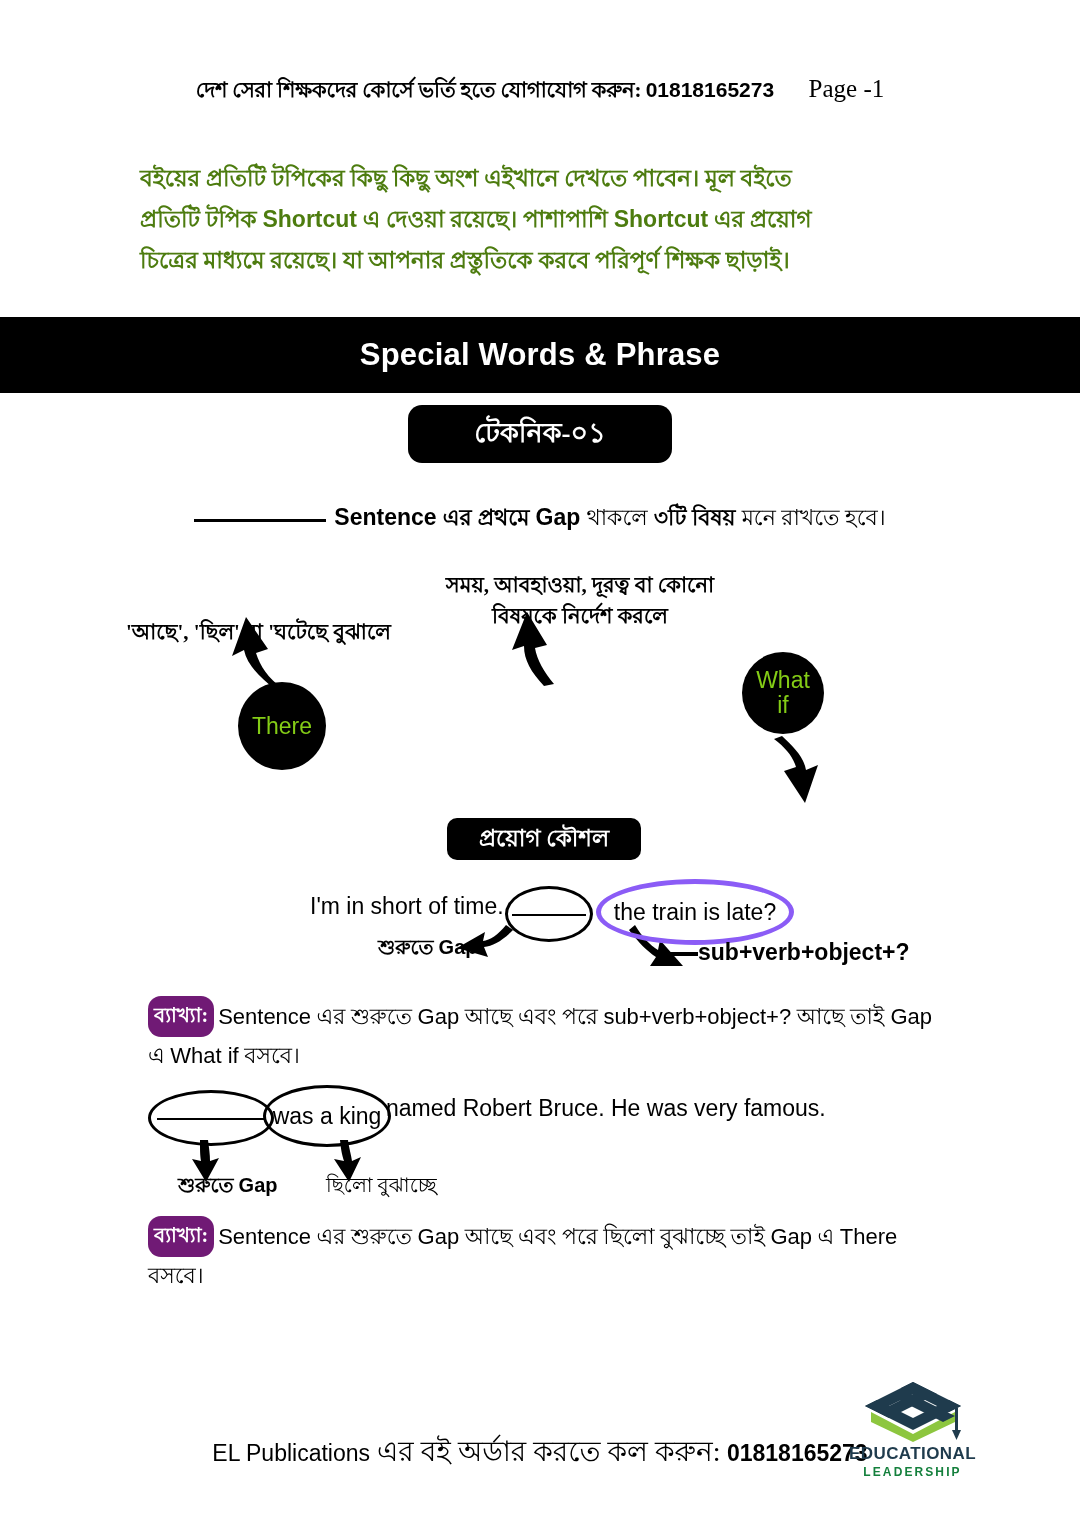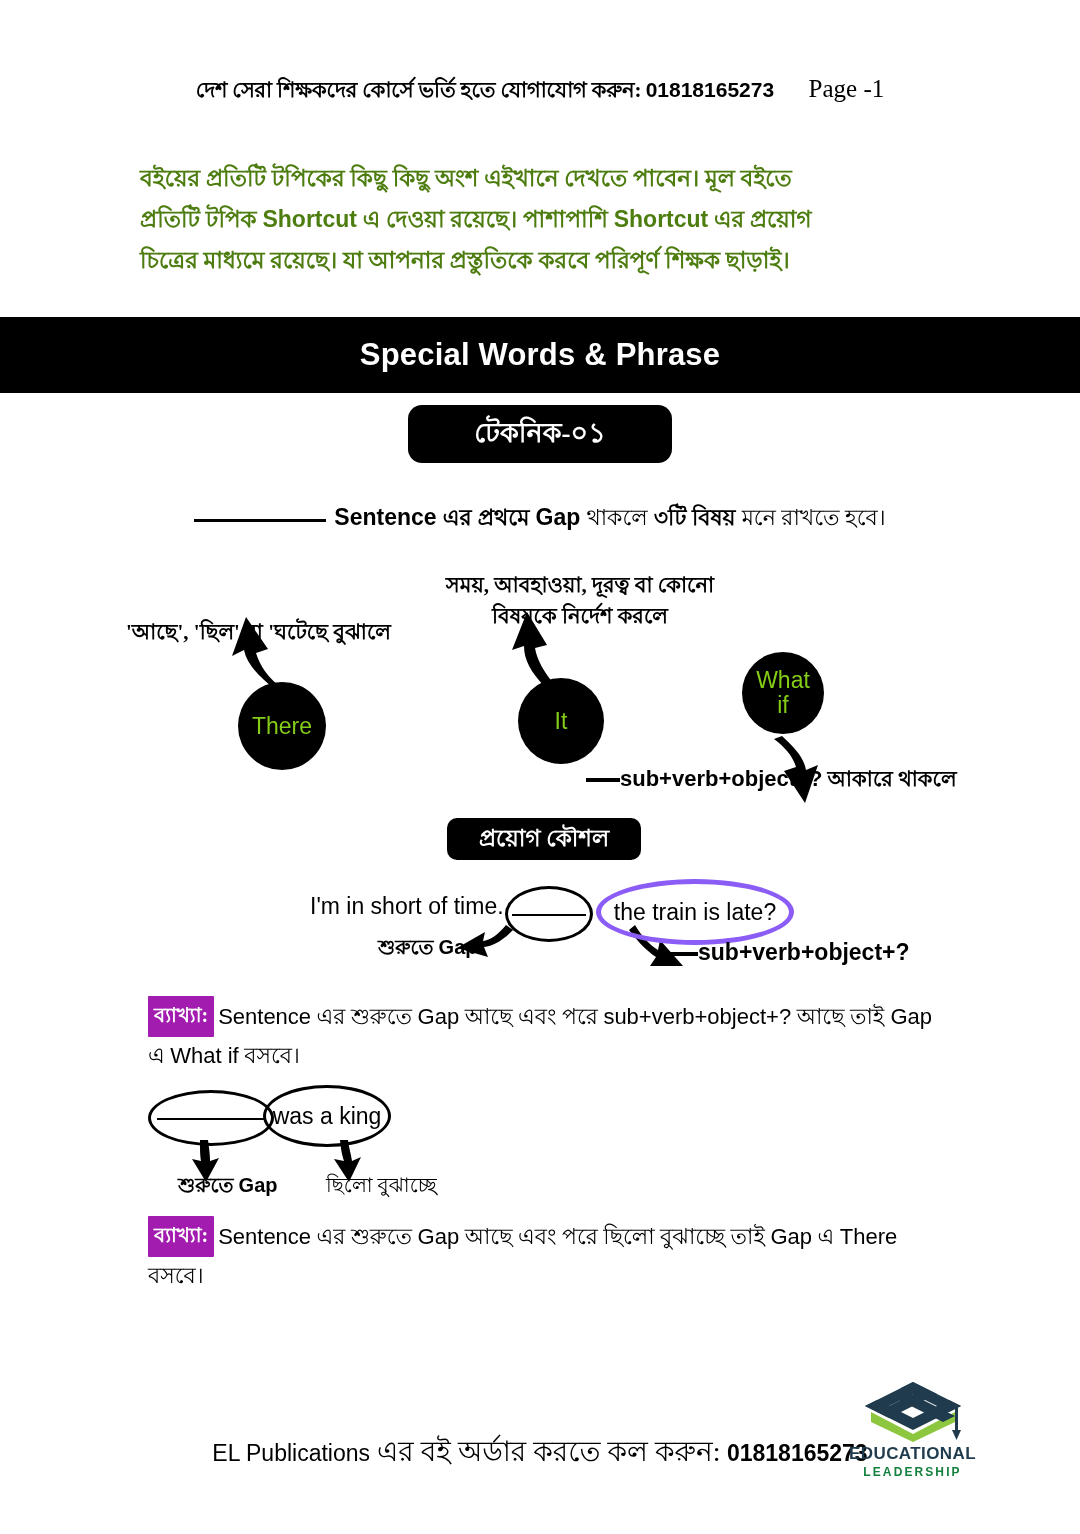"It" div.bubble { html: <div> <span>It</span> </div> -> none }
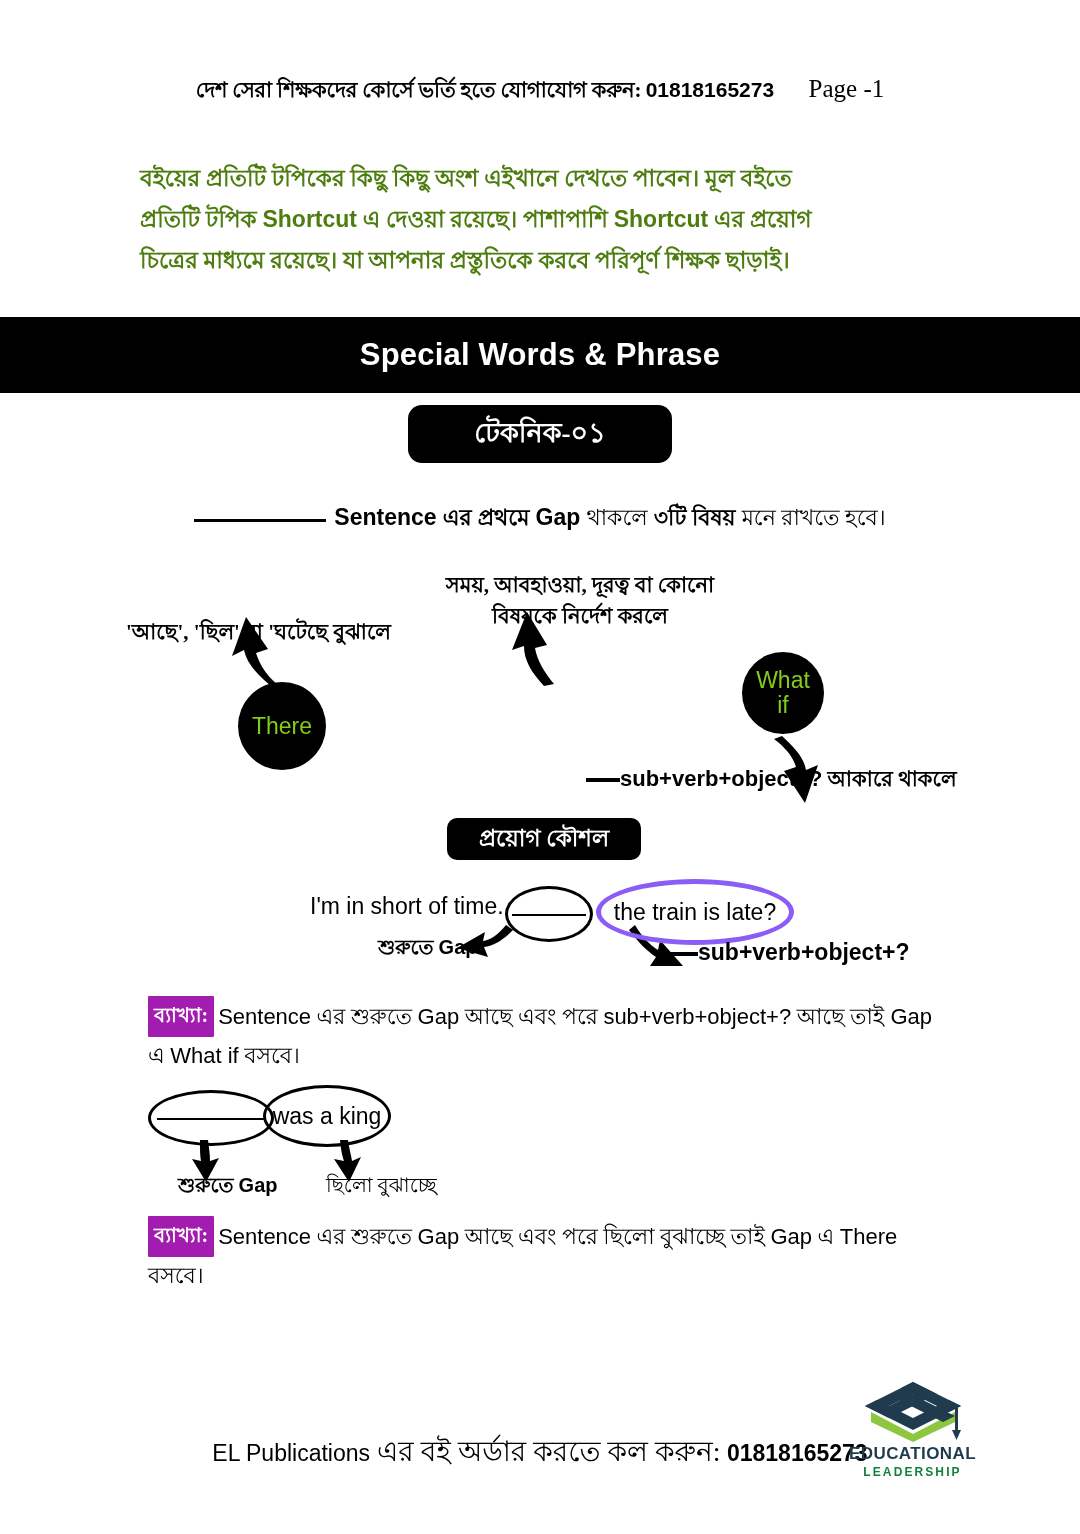"sub+verb+object+? আকারে থাকলে" div.cap { html: <div> <span></span><span>sub+verb+object+?</span><span> আকারে থাকলে</span> </div> -> none }
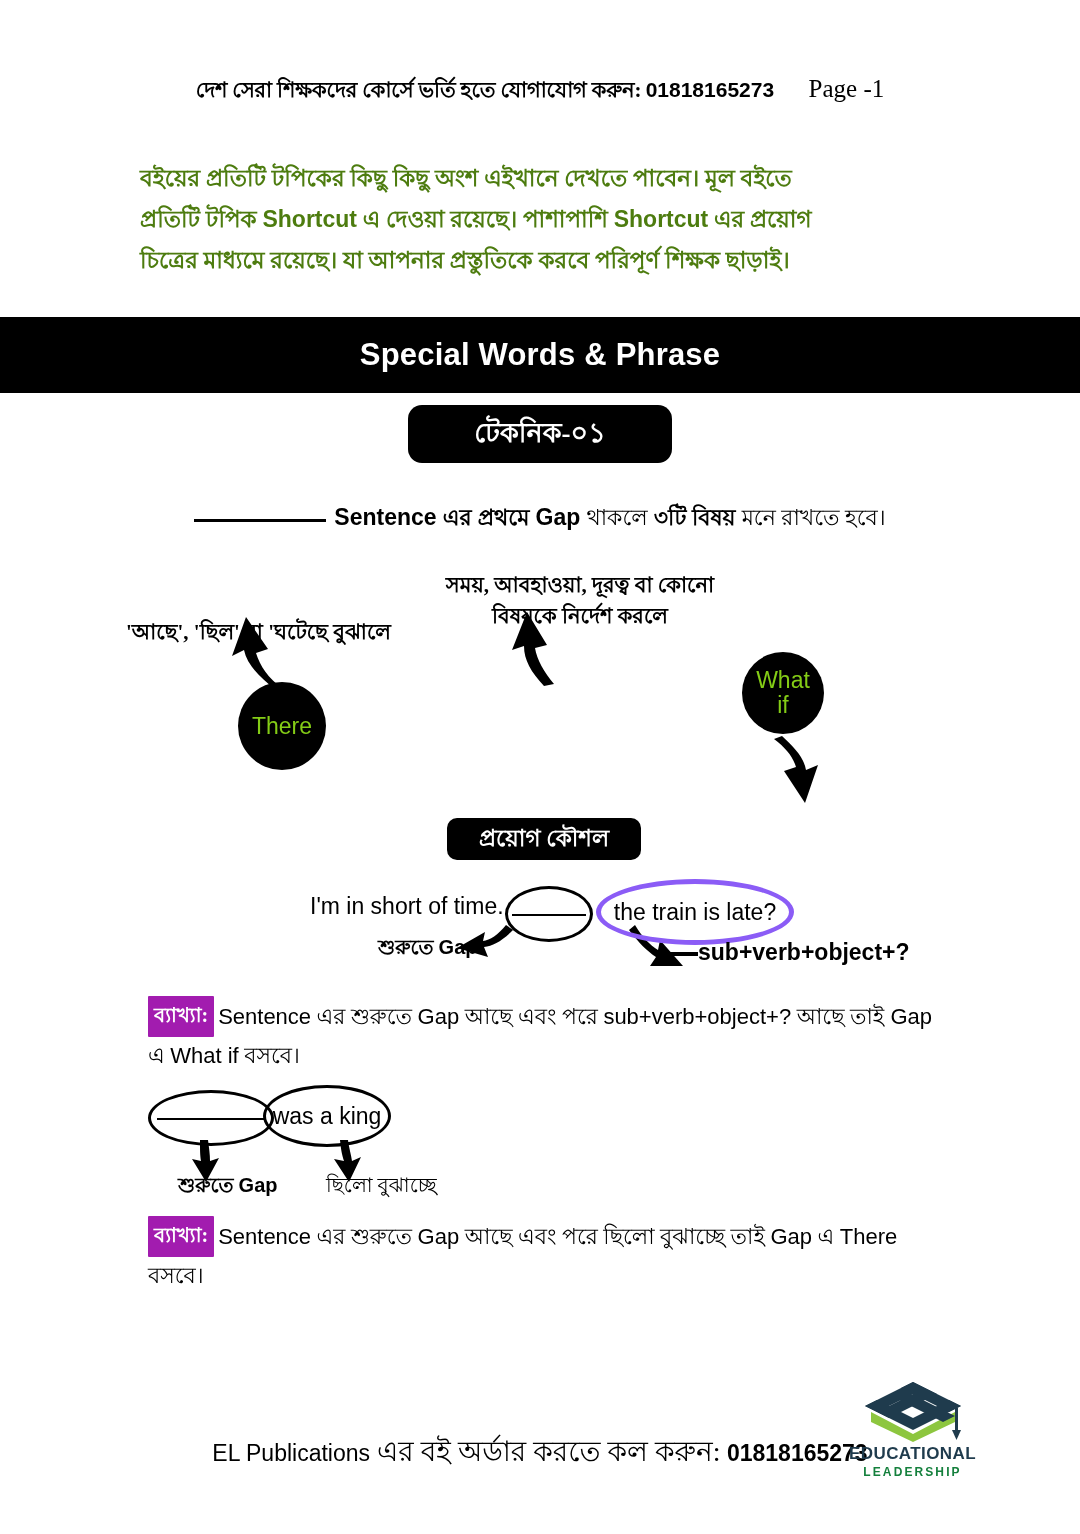"ব্যাখ্যা:" .tag { background: #a21caf -> #701a75; border-radius: 1px -> 13px }
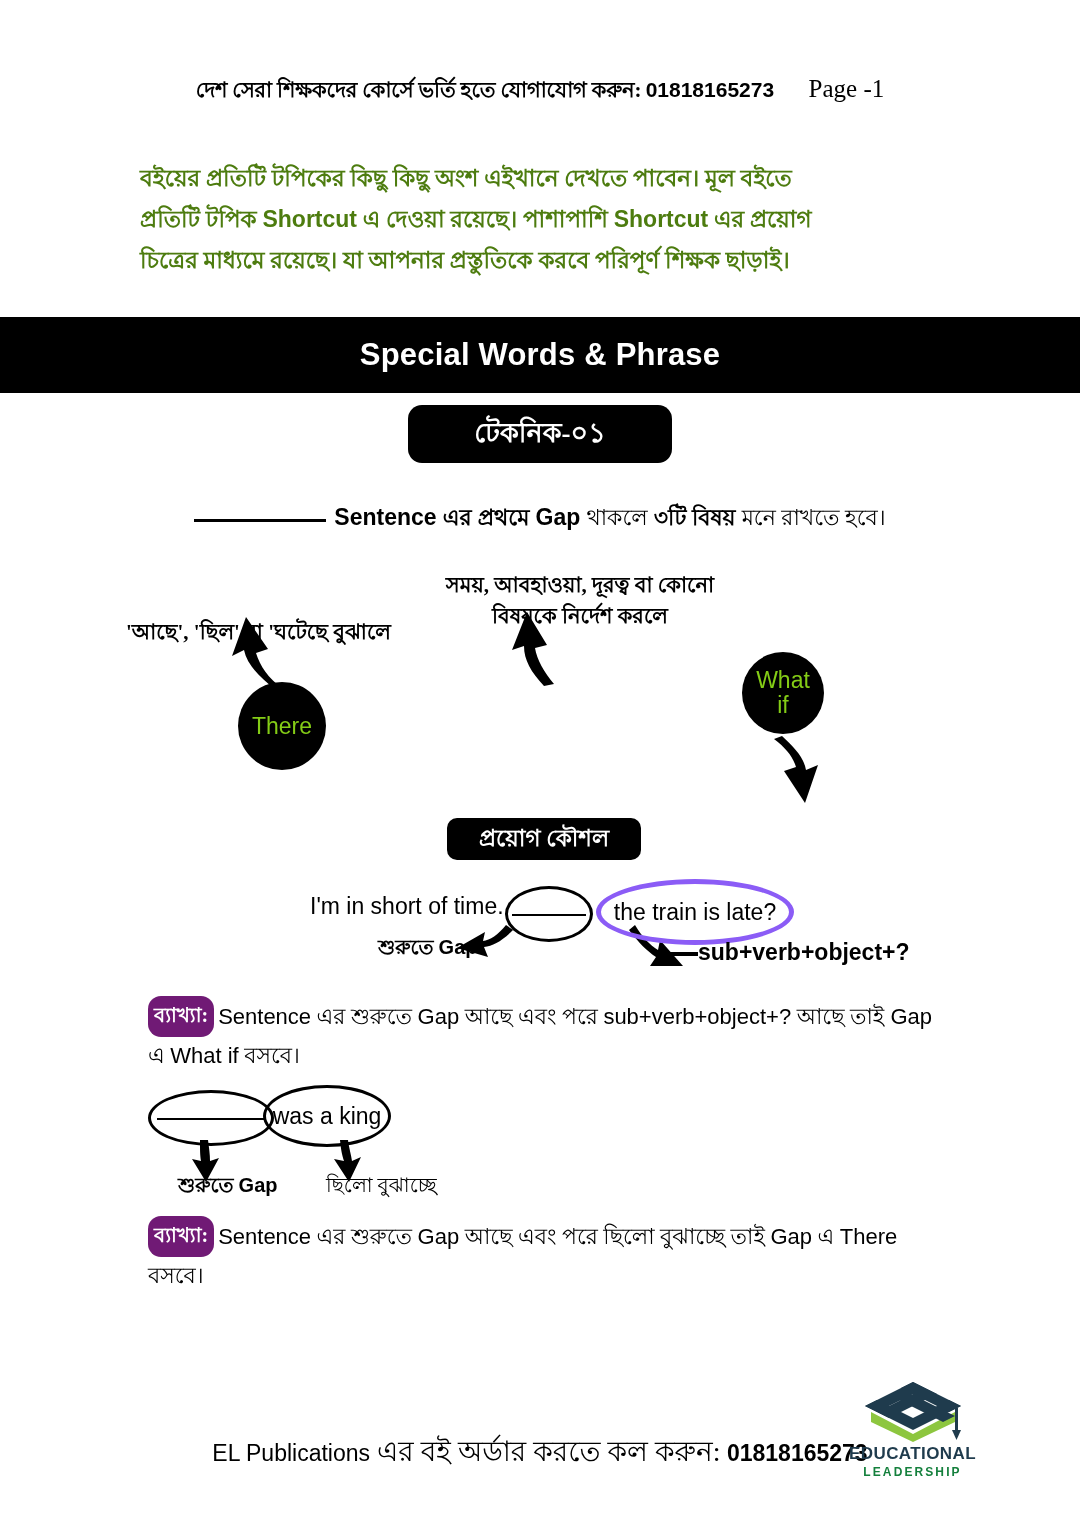"named Robert Bruce. He was" div.ex2-rest { html: none -> <div> <span>named Robert Bruce. He was very famous.</span> </div> }
